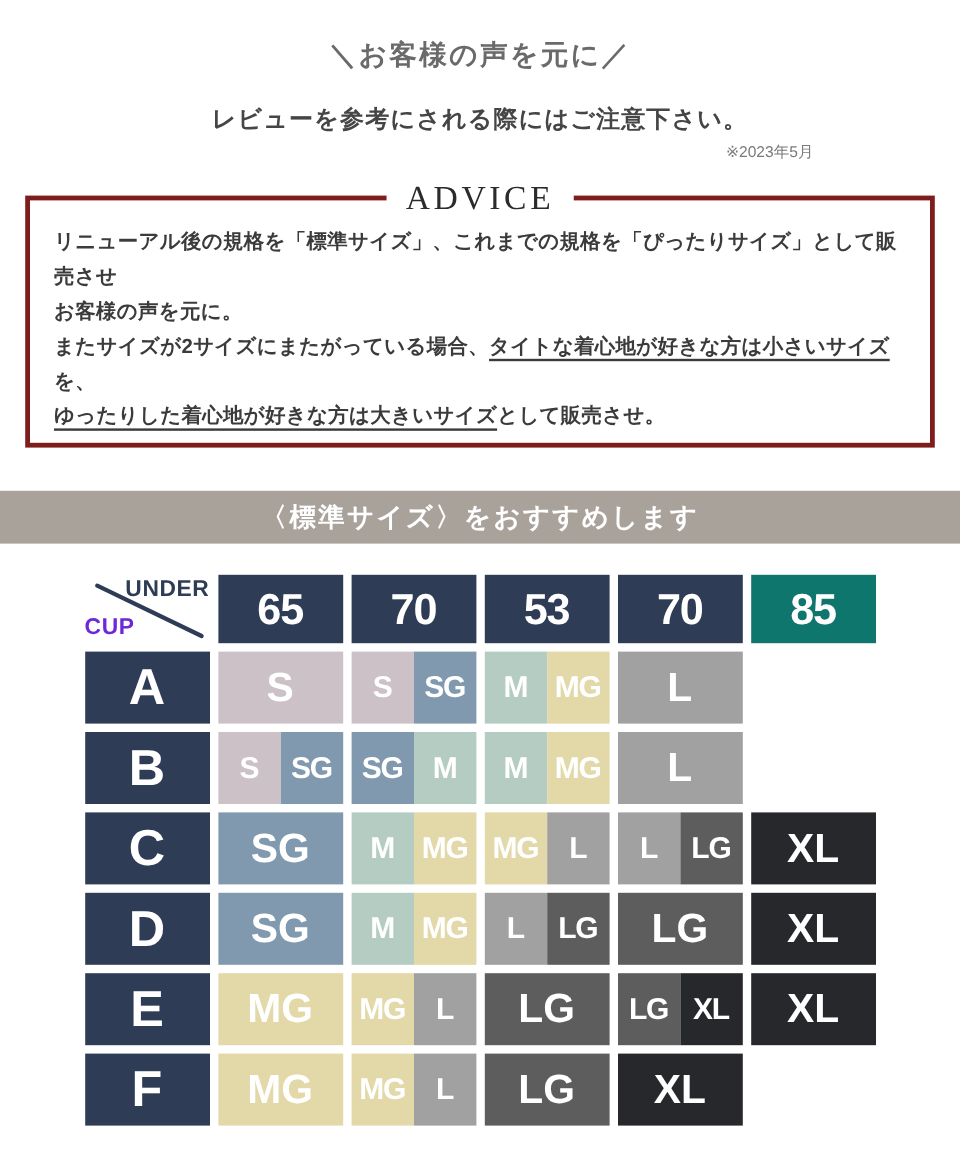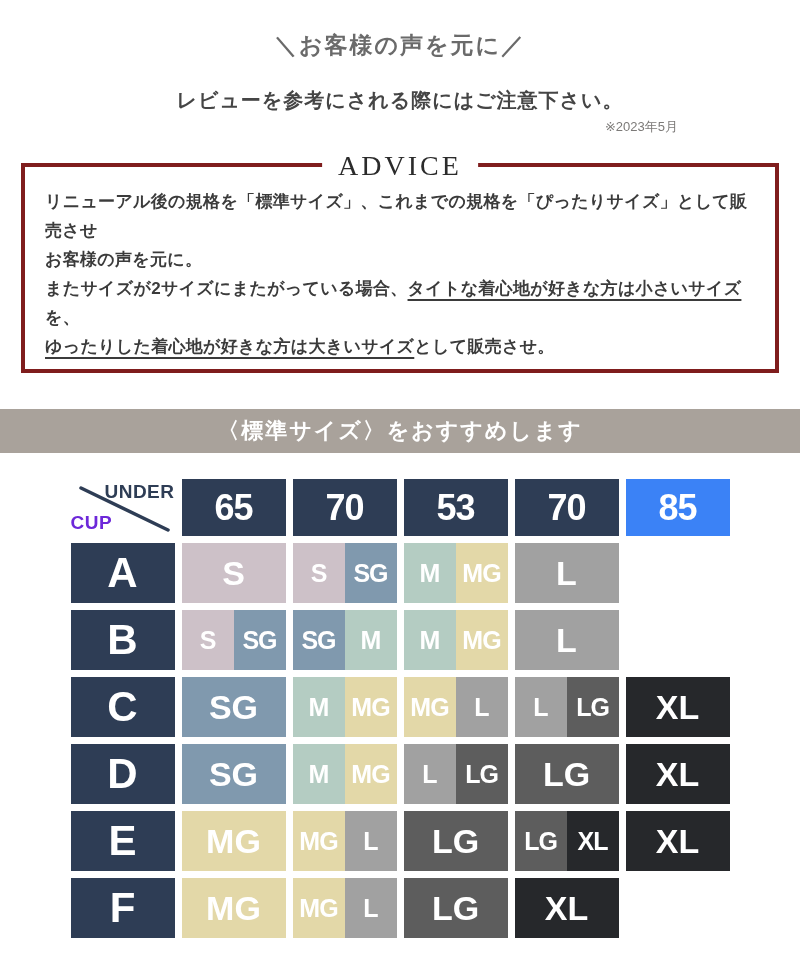"85" div.cell { background: #3b82f6 -> #0f766e }
